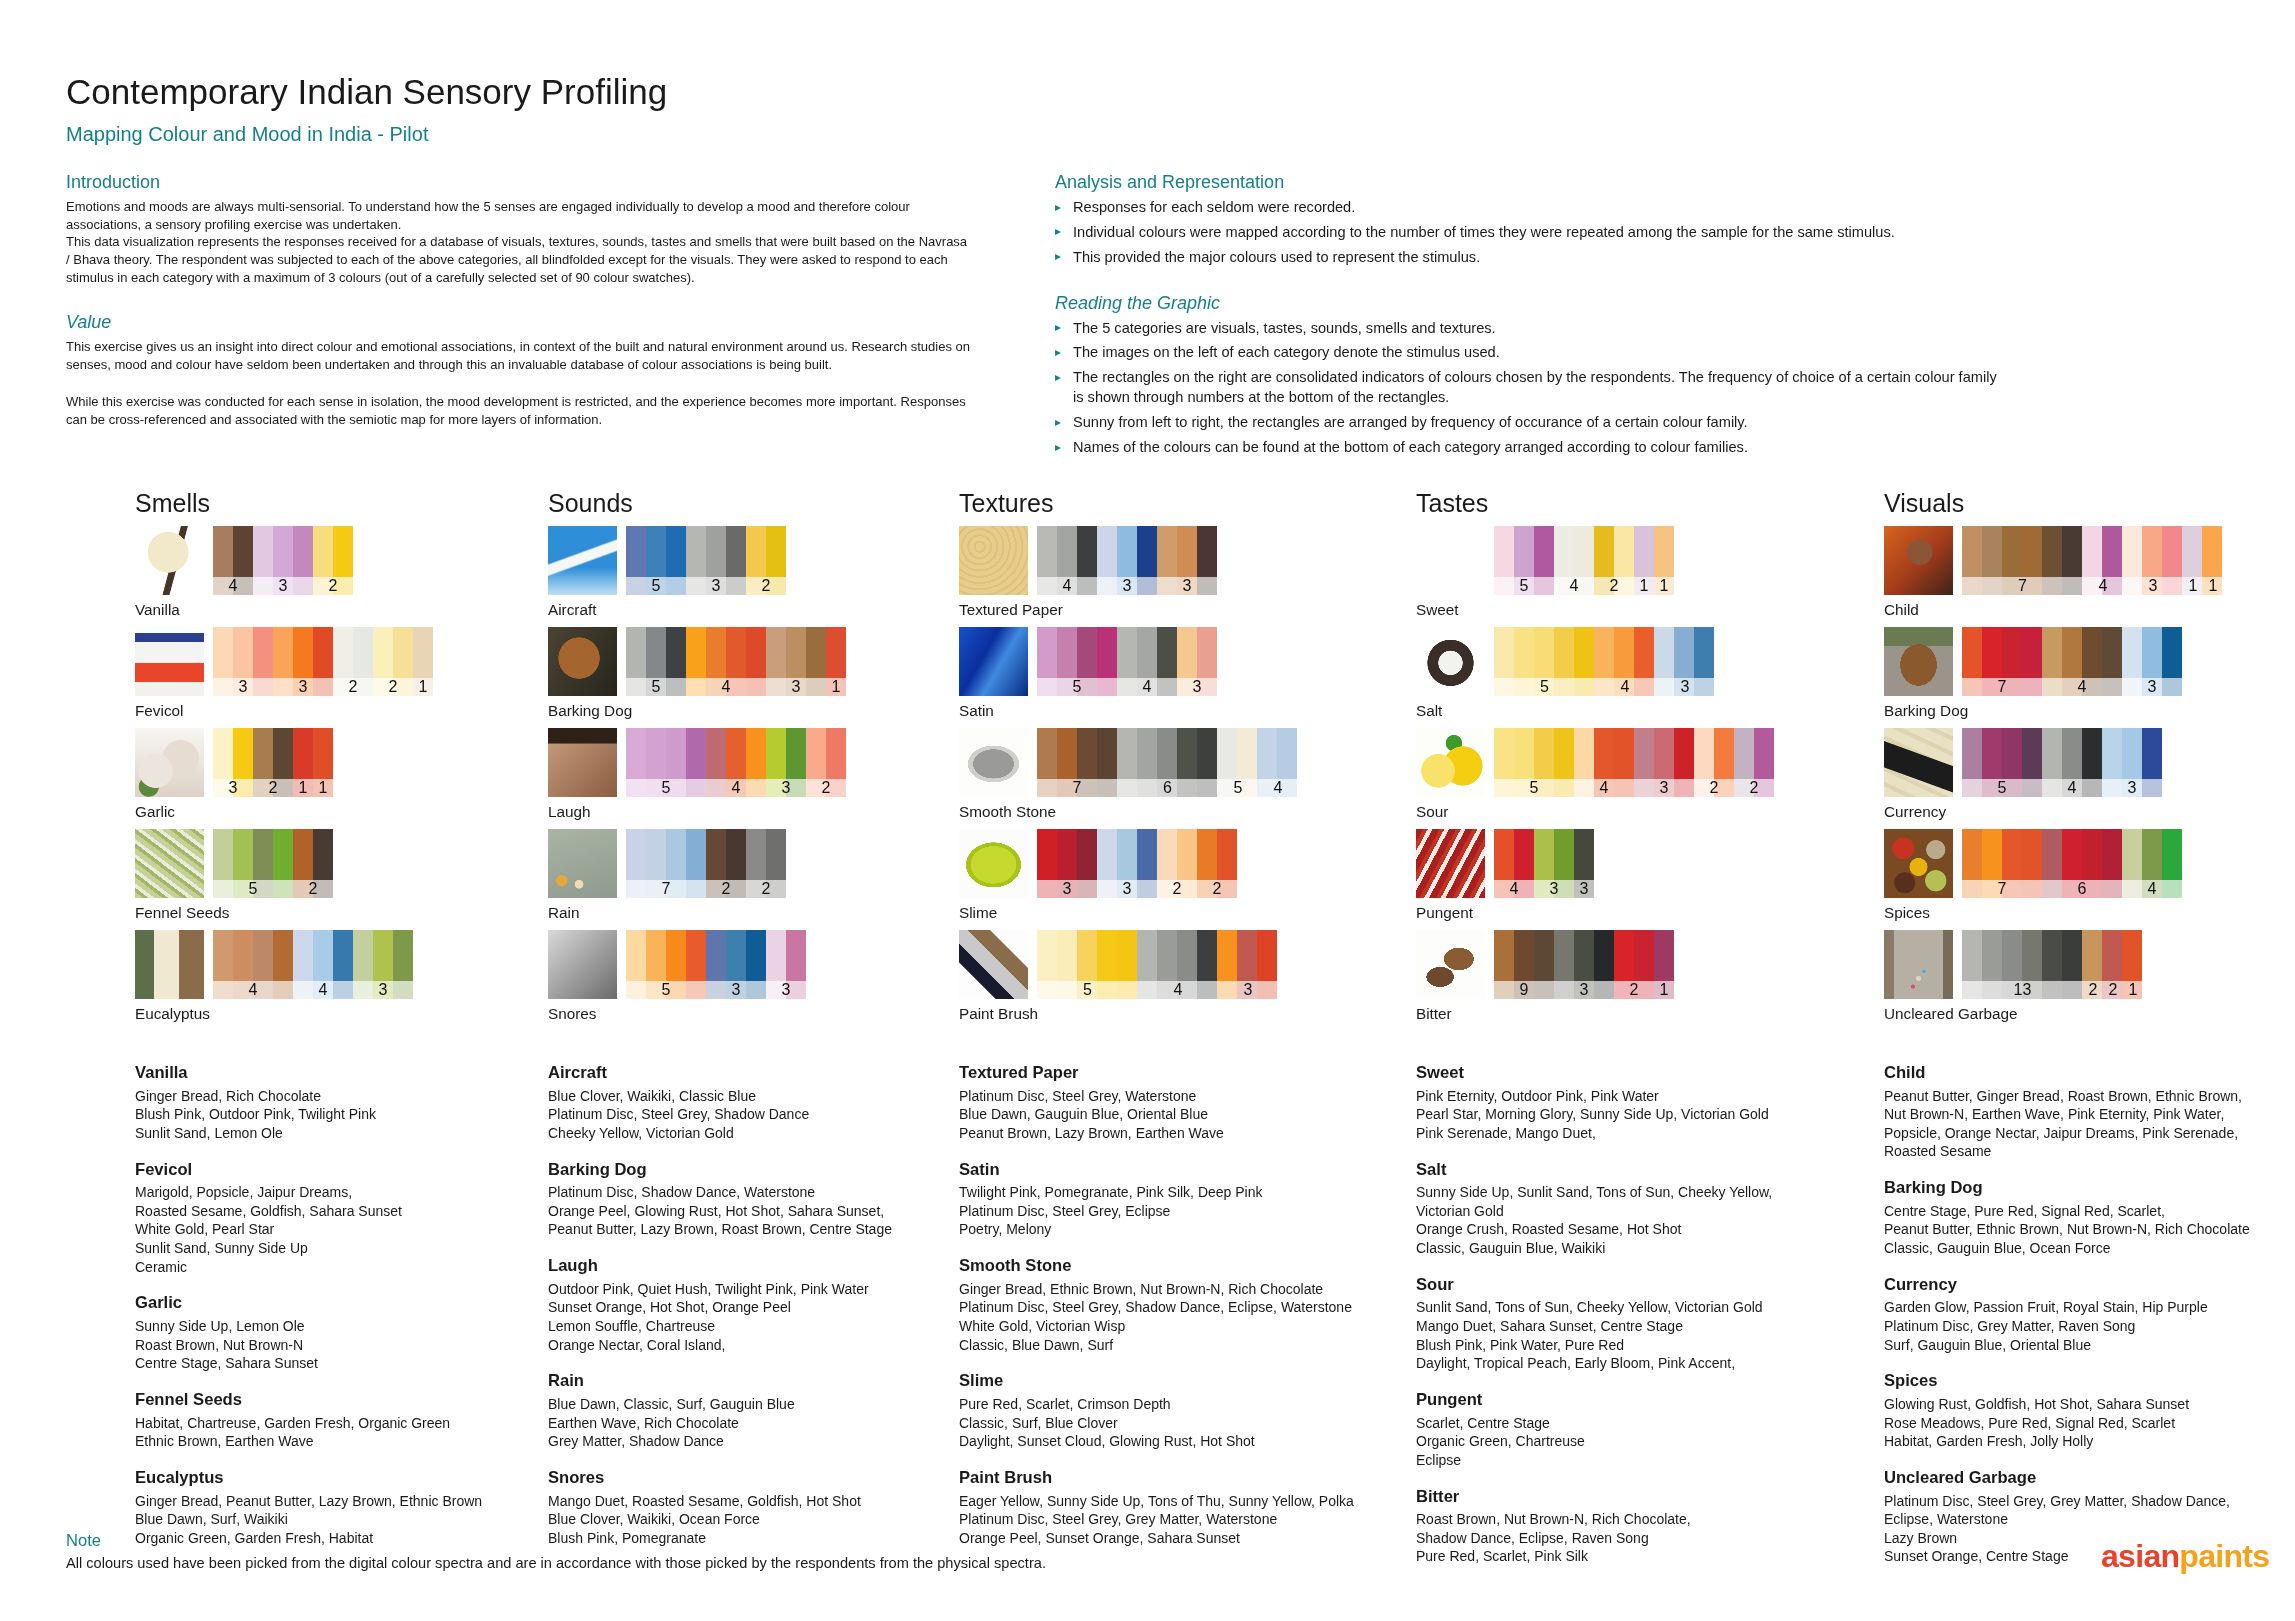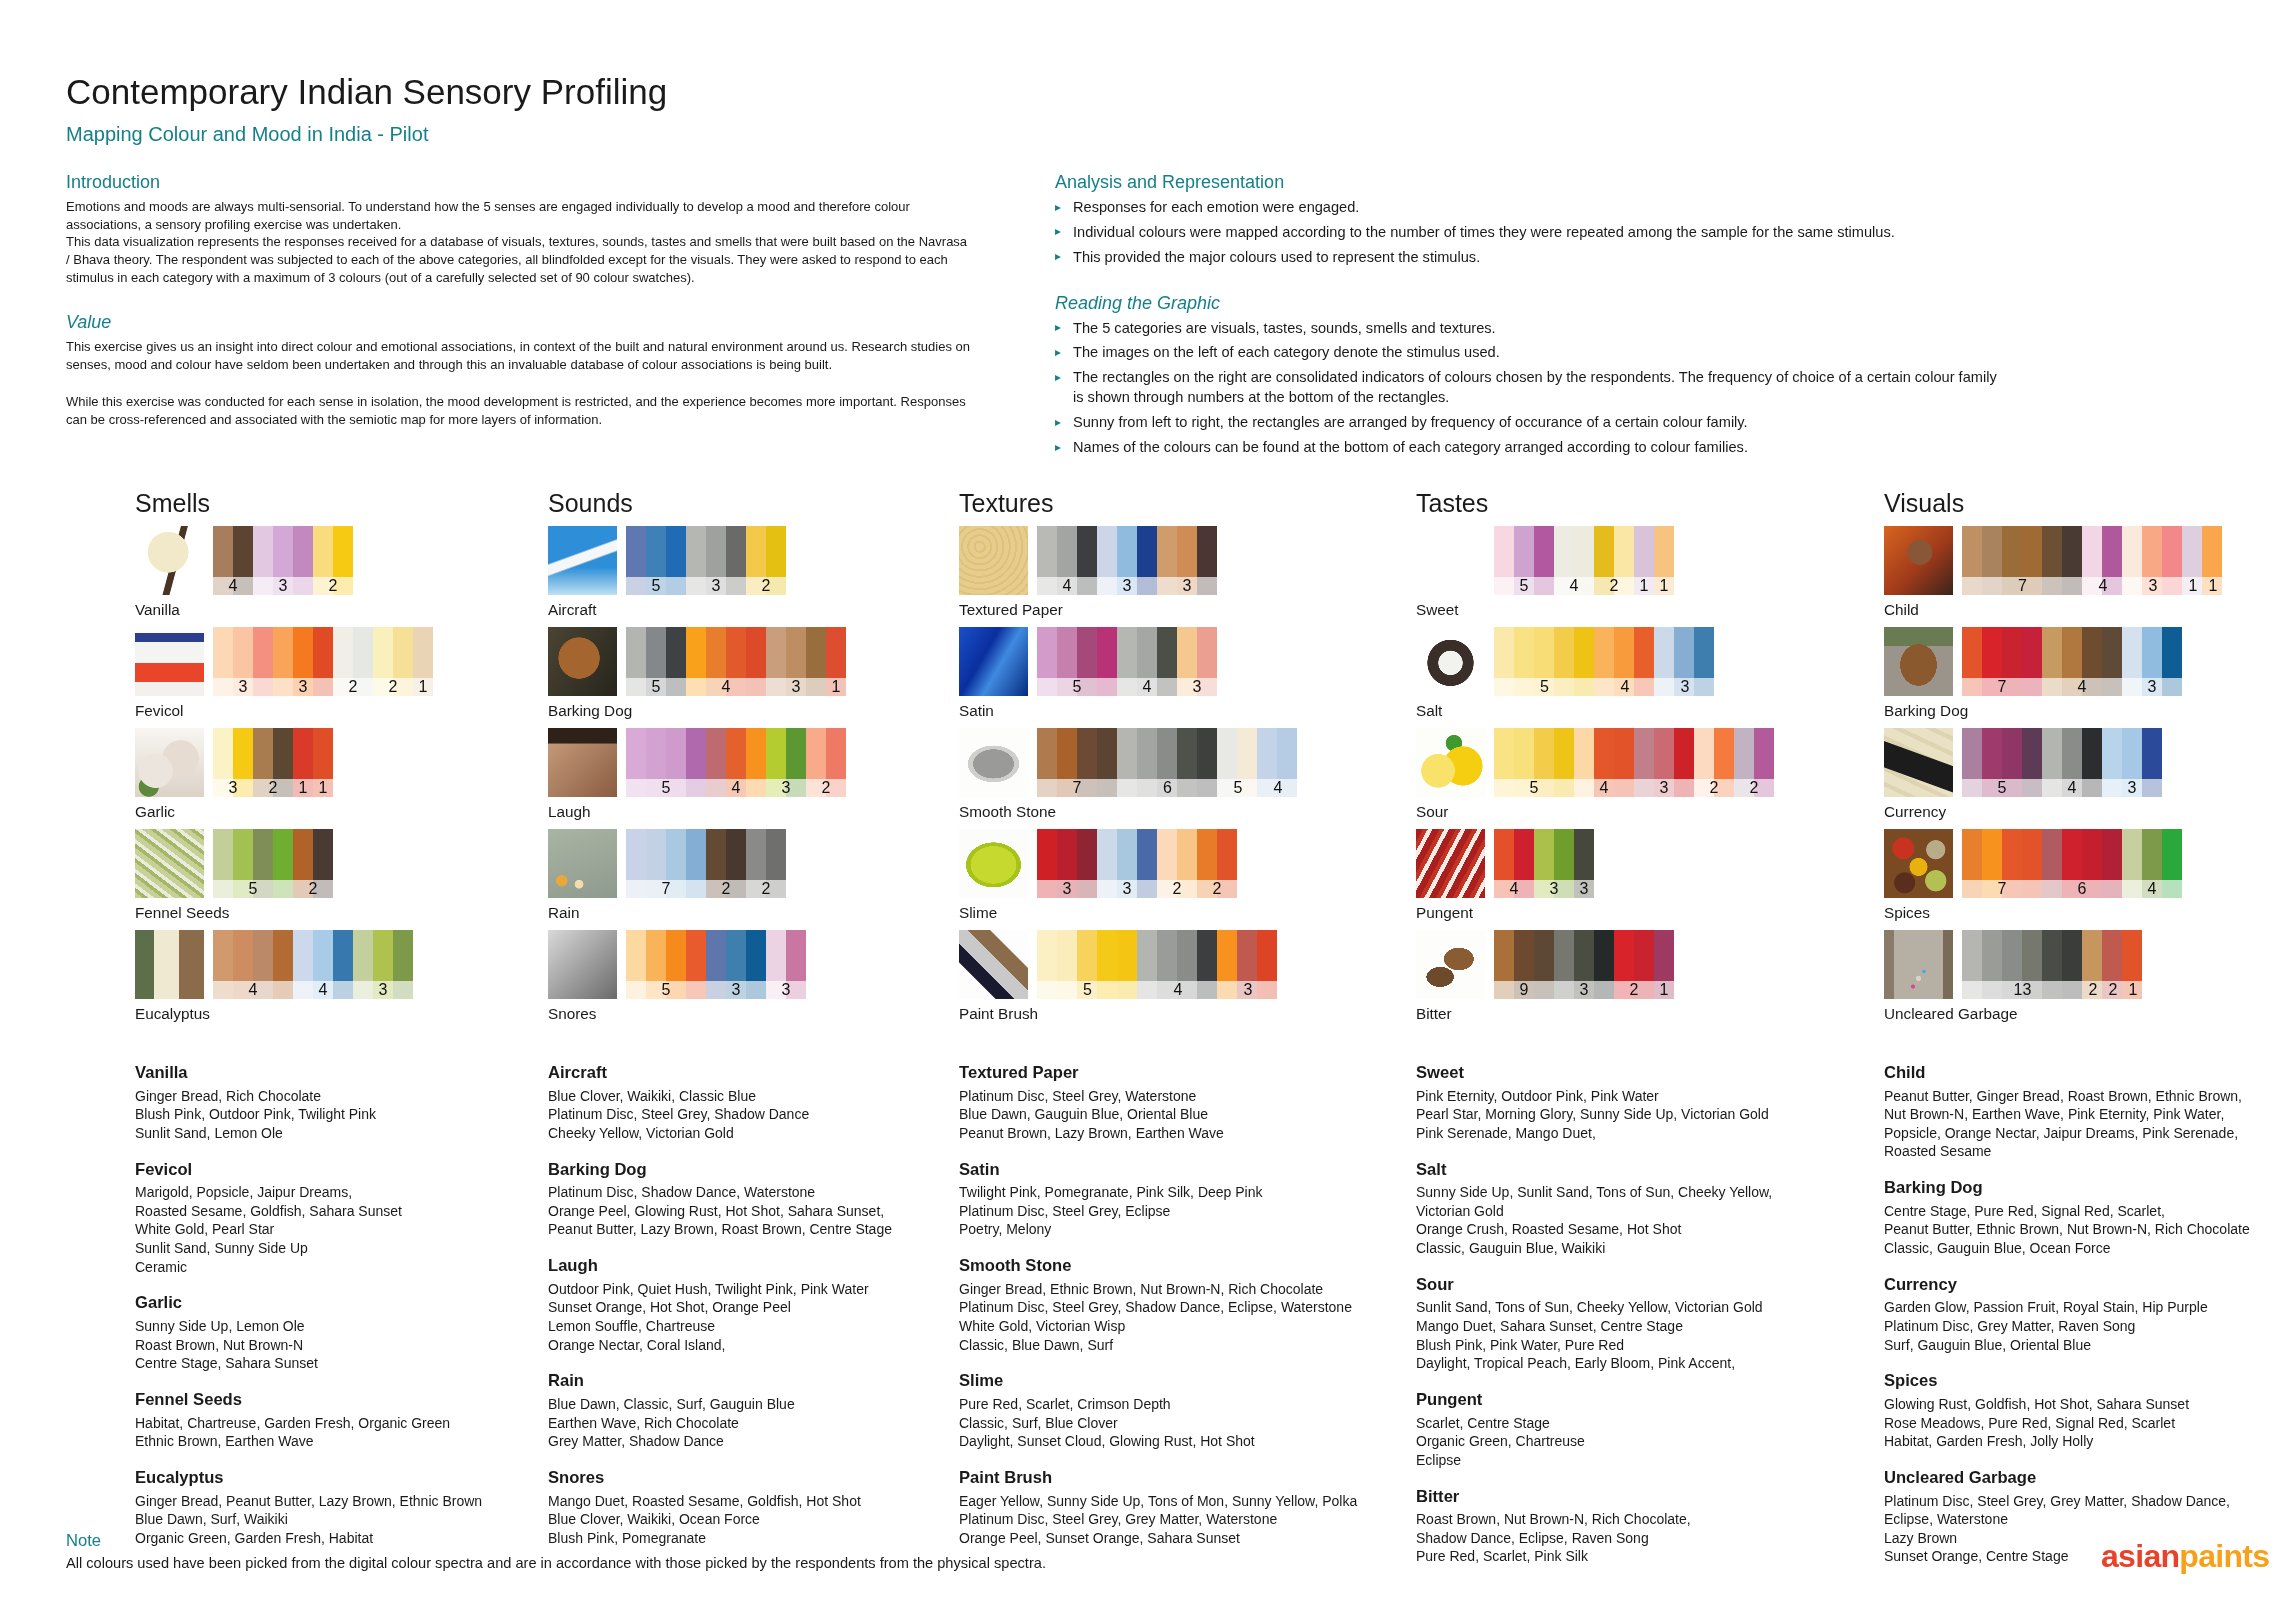"Responses for each emotion were" span.litext { text: emotion were engaged -> seldom were recorded }
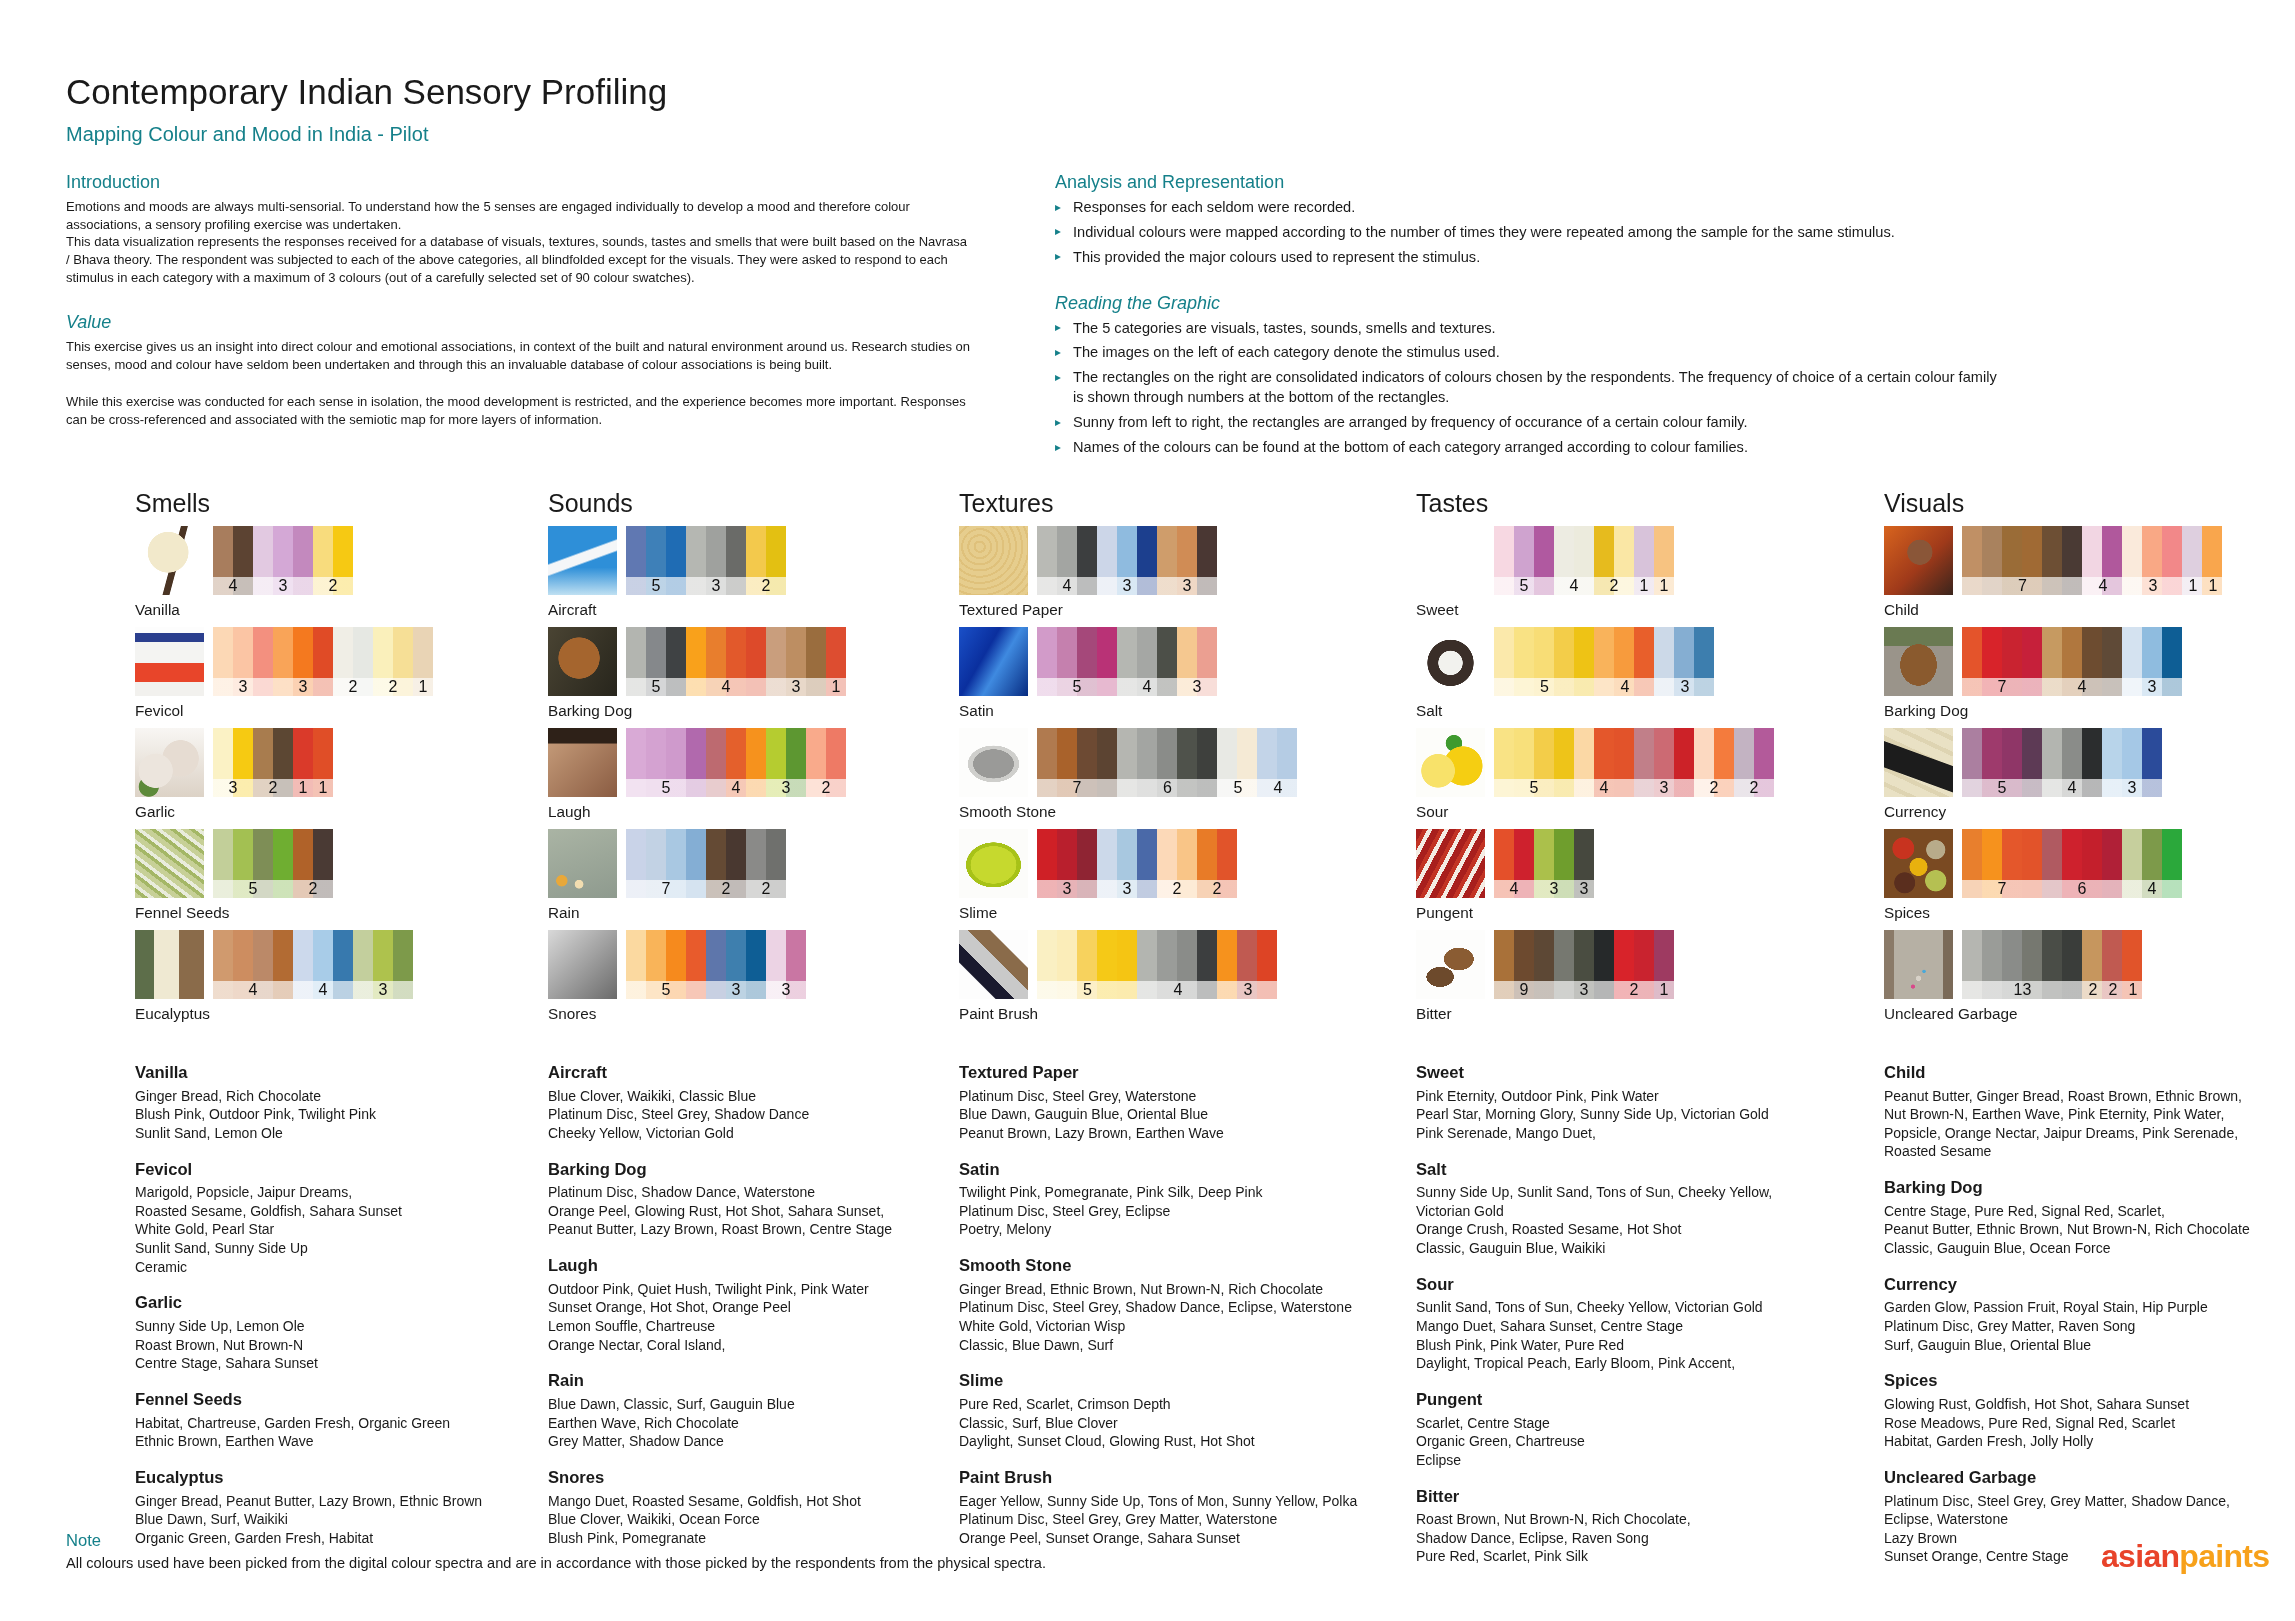"Eager Yellow, Sunny Side Up," div.nline { text: Mon -> Thu }
